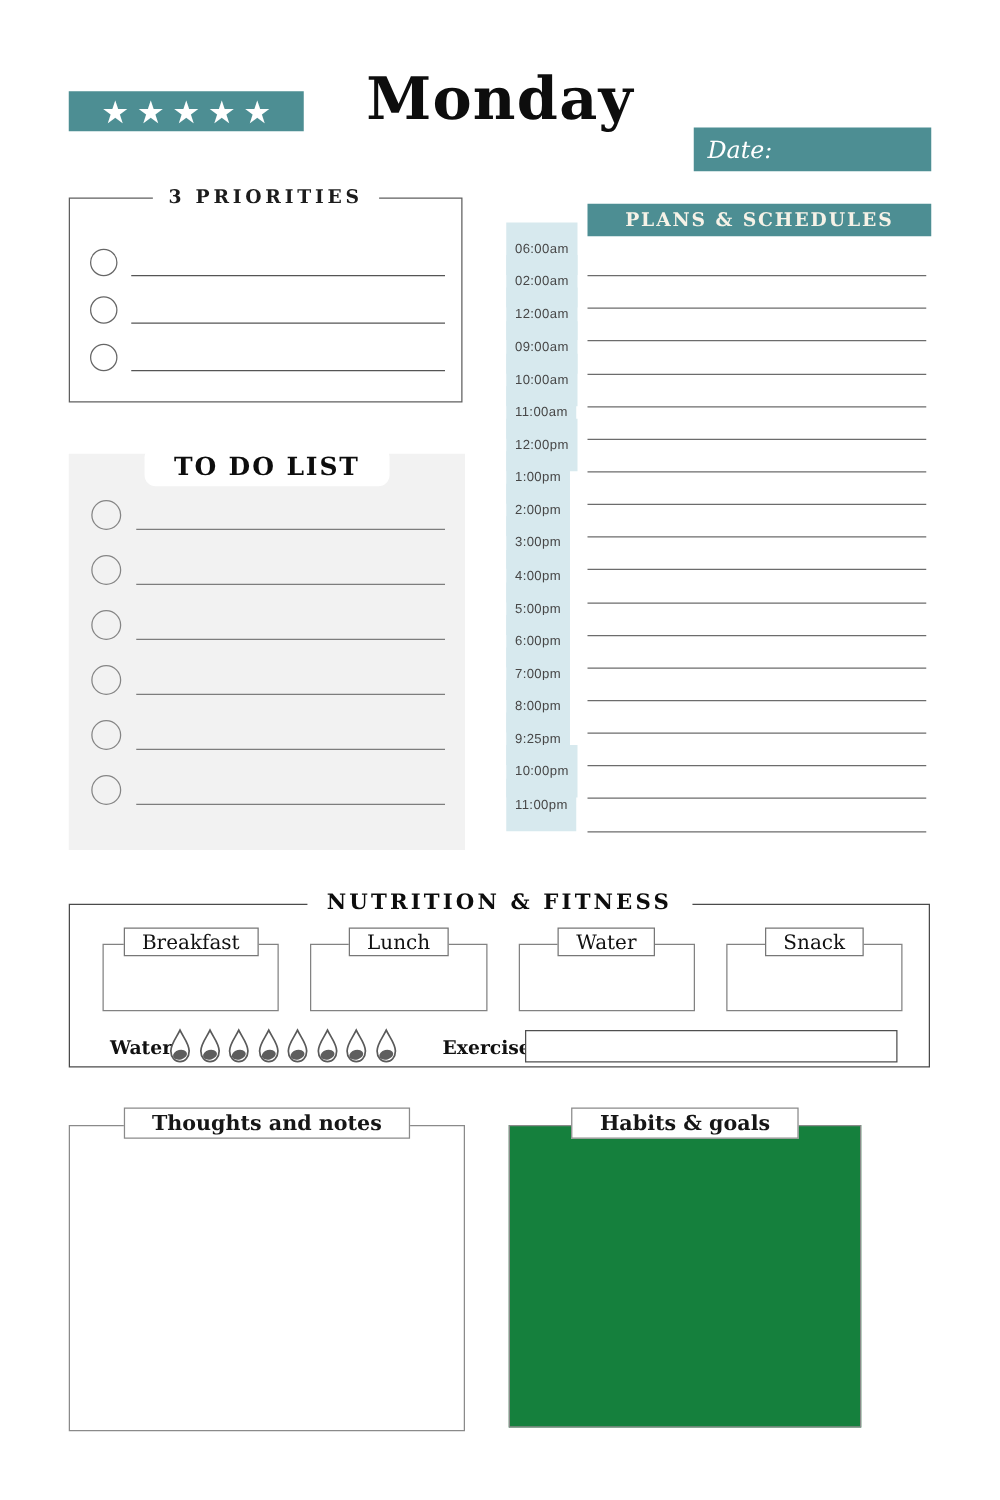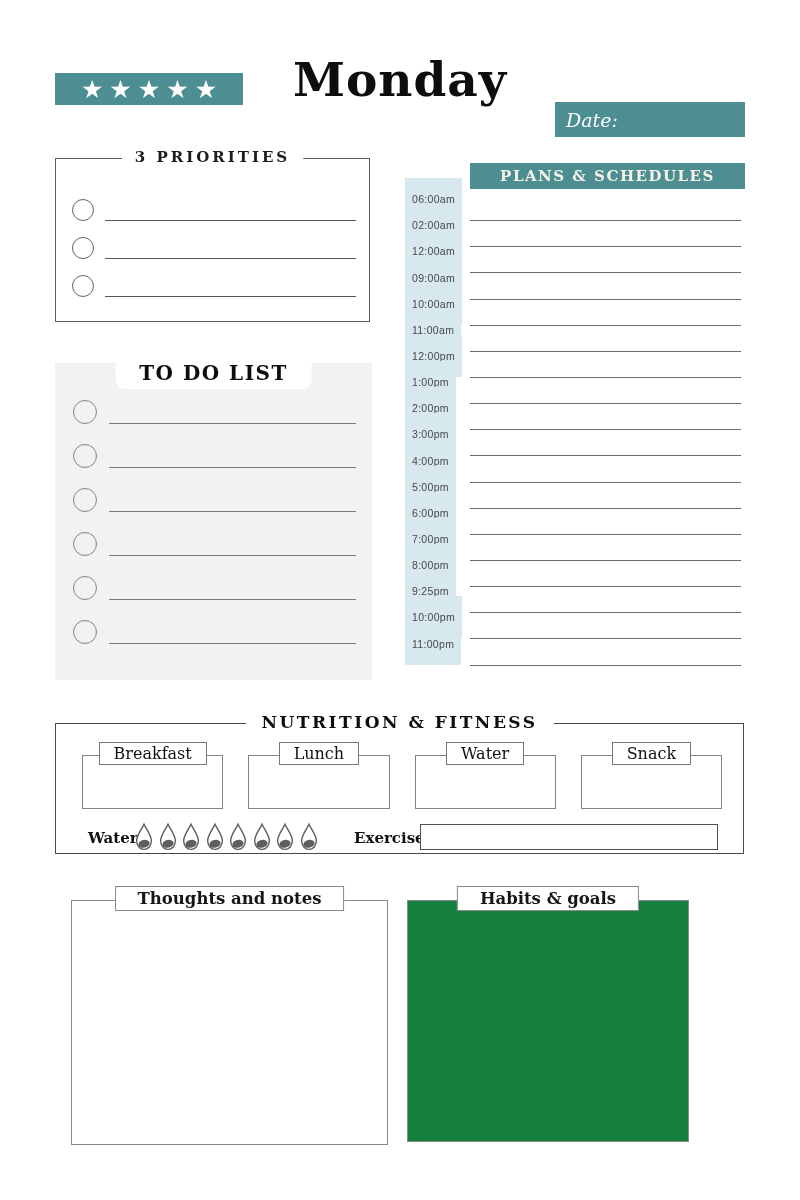"Thoughts and notes" .notes-box { margin-left: 16px -> none }
